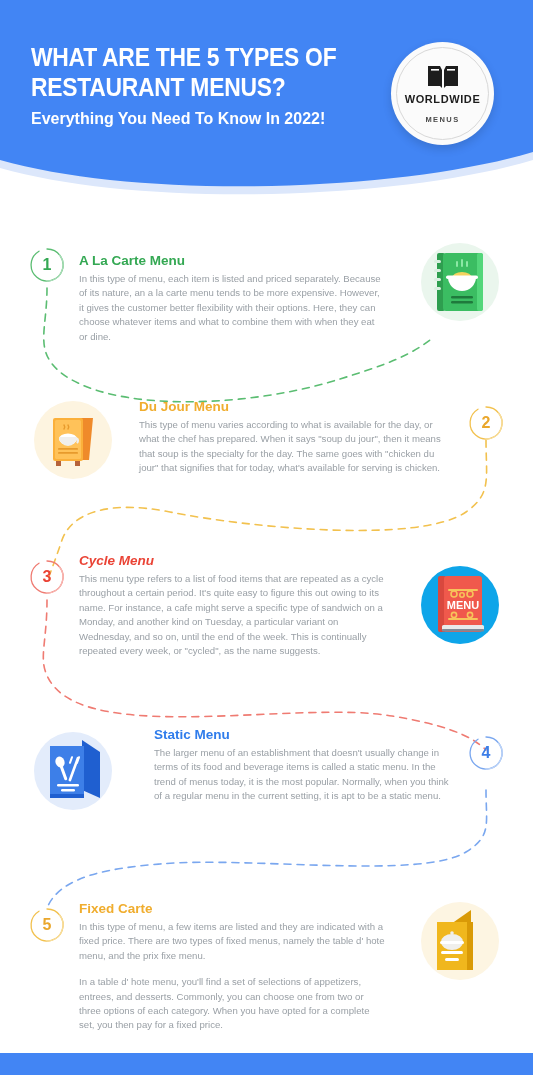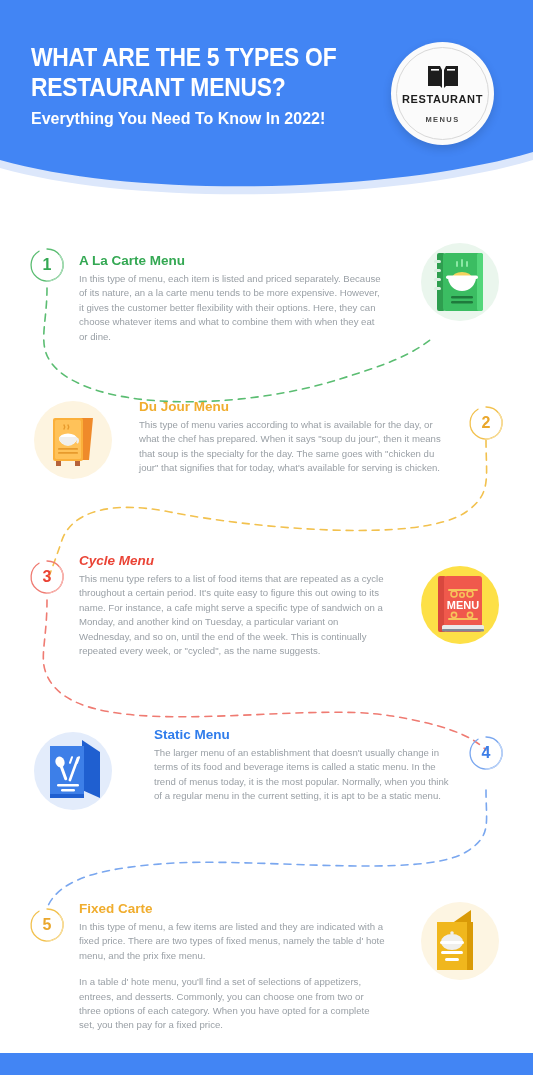"RESTAURANT" div.logo-name { text: RESTAURANT -> WORLDWIDE }
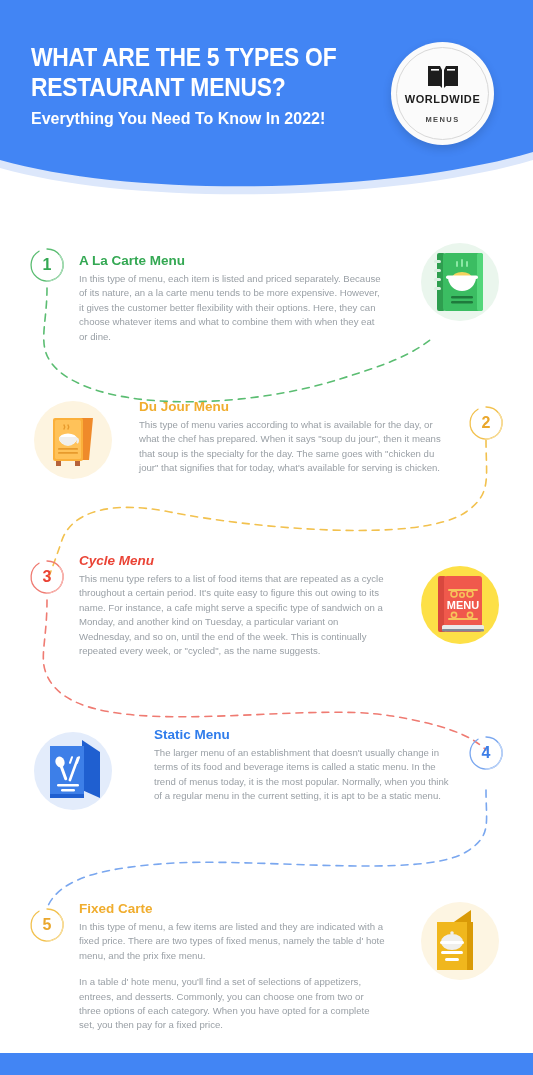"MENU" div.illus { background: #fde047 -> #0ea5e9 }
